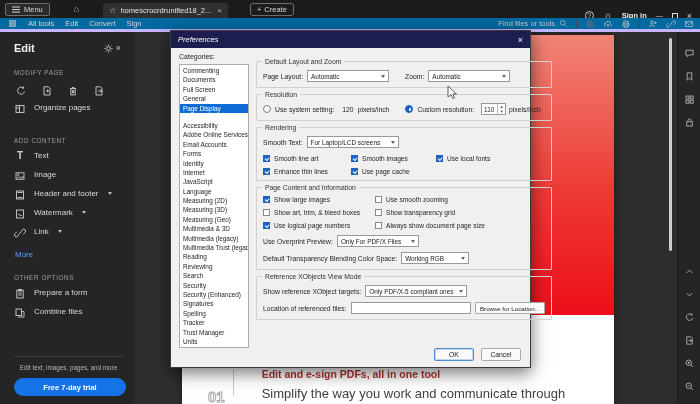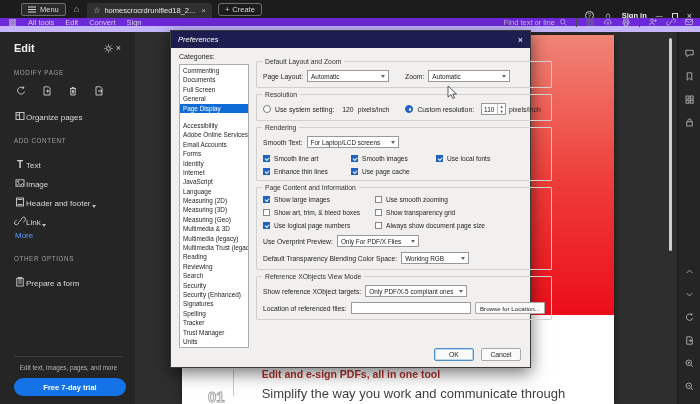"Menu" .tb-left { gap: 6px -> 22px; padding-left: 21px -> 5px }
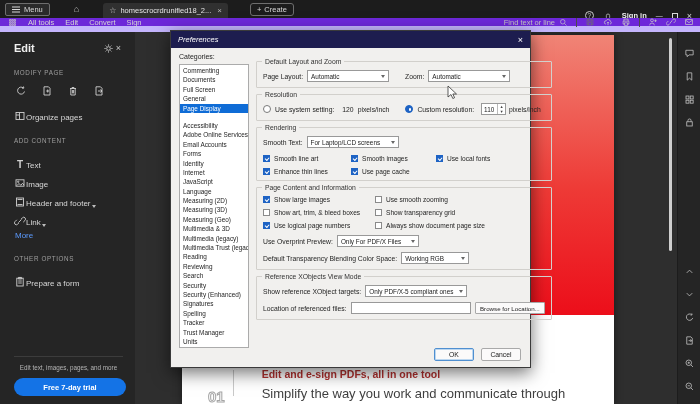"All tools" .toolsbar { background: #6d28d9 -> #0369a1; border-bottom: 6px solid #c4b5fd -> 3px solid #c4b5fd }
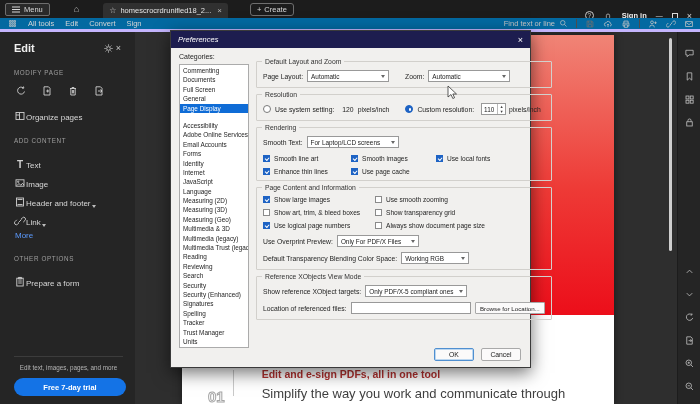"Find text or line" span { text: text or line -> files or tools }
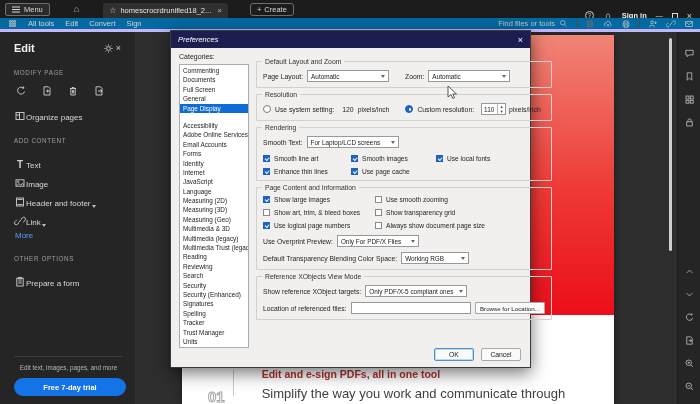"Organize pages" .sb-row { align-items: flex-end -> flex-start; gap: 0 -> 8px }
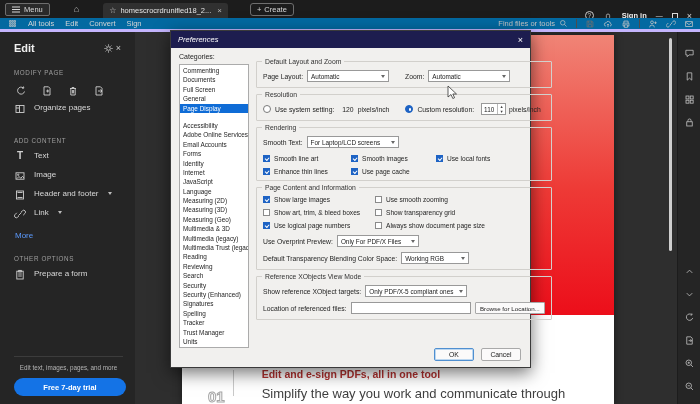"Watermark" div.sb-row { html: none -> <div> <span> <svg> <rect></rect> <path></path> </svg> </span> <span>Watermark</span> <span></span> </div> }
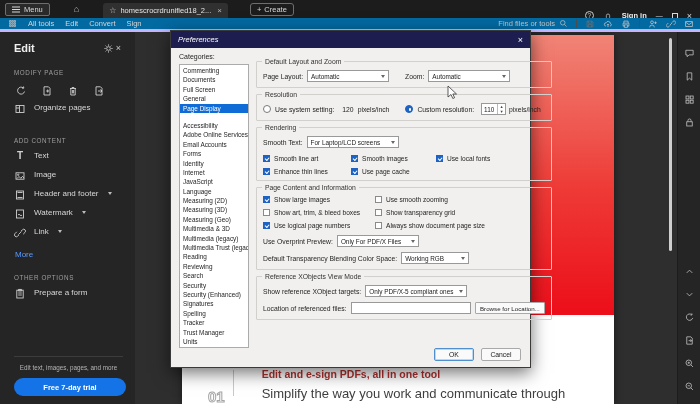"Combine files" div.sb-row { html: none -> <div> <span> <svg> <rect></rect> <path></path> </svg> </span> <span>Combine files</span> </div> }
